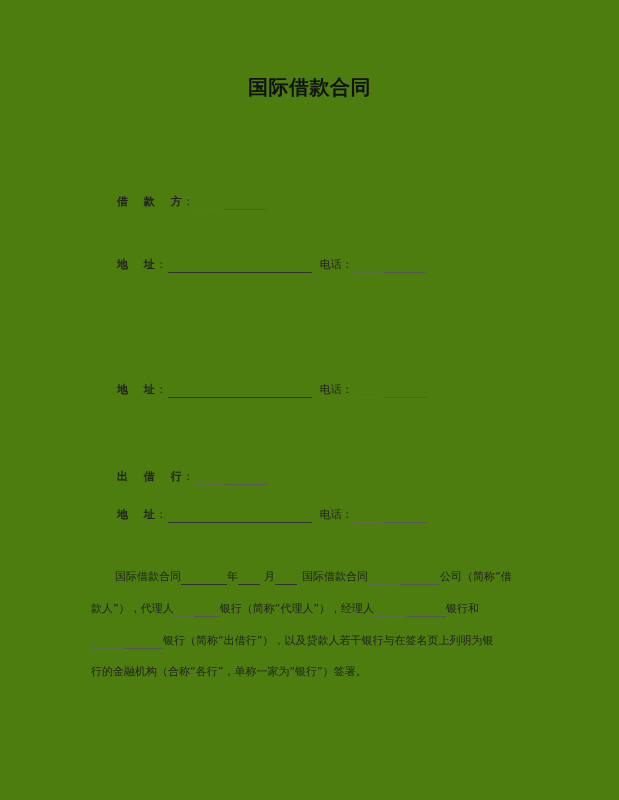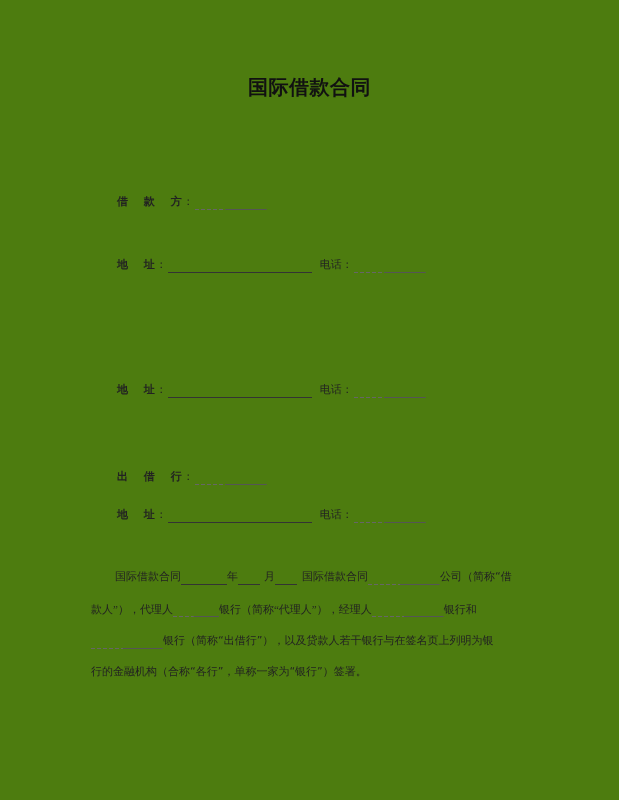"款人”），代理人 银行（简称“代理人”），经理人 银行和" div.para { font-family: Liberation Serif, serif -> none }
